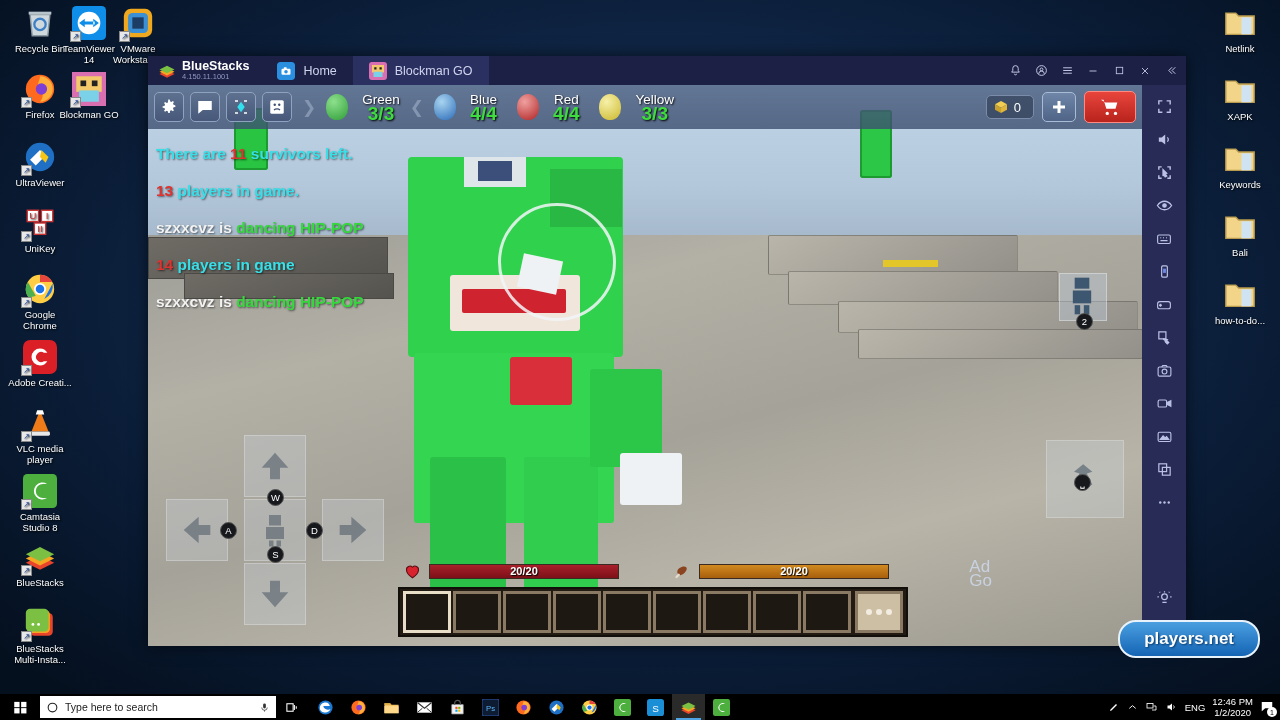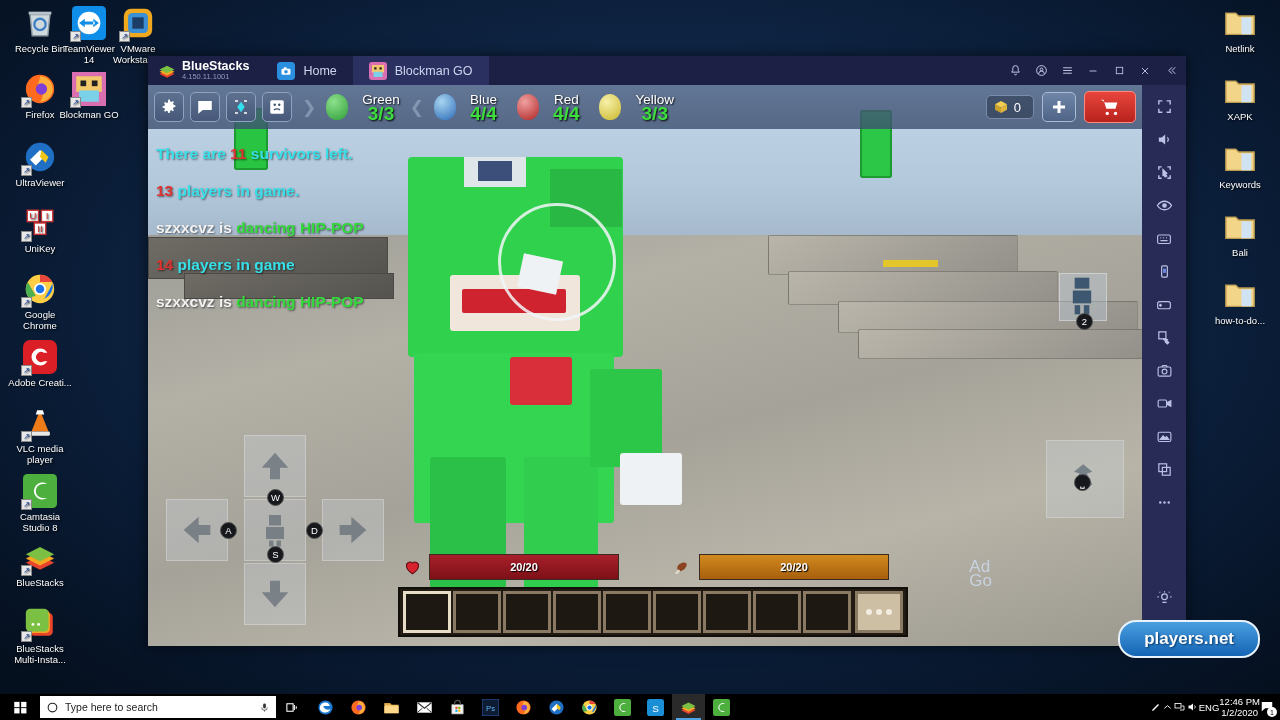"20/20" .statbar { height: 26px -> 15px }
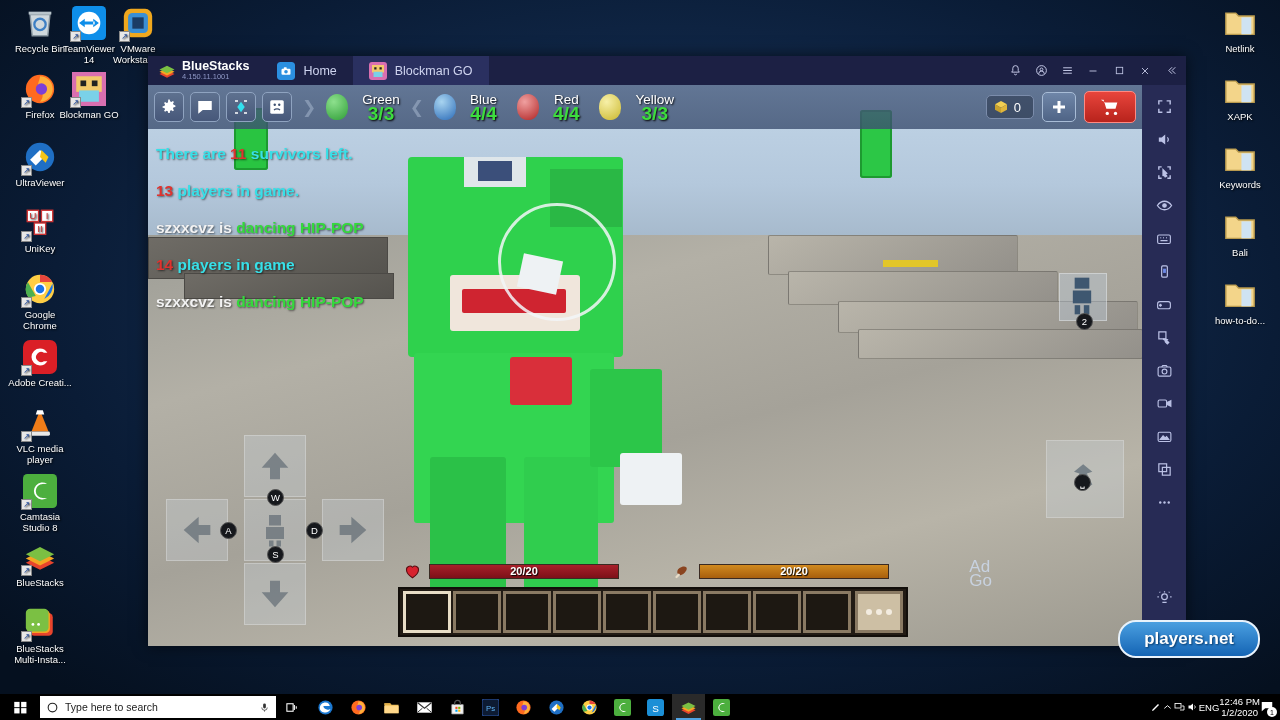"ENG" #tray { gap: none -> 7px }
